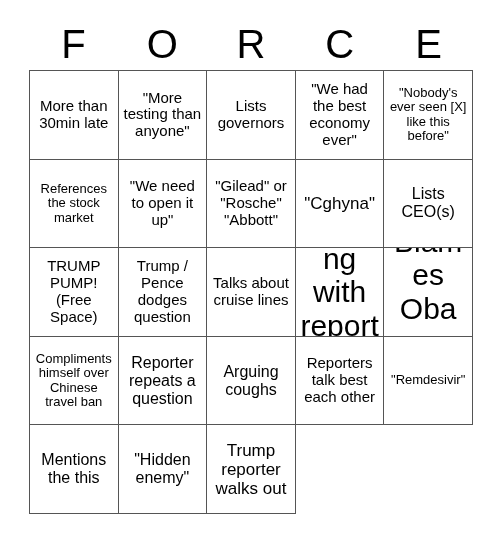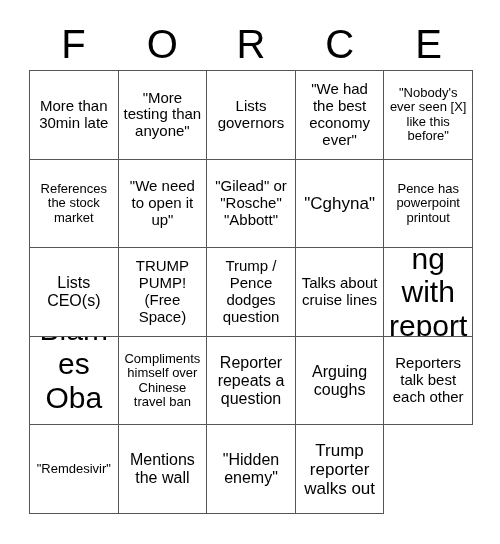"Pence has powerpoint printout" div.bingo-cell { html: <div> <span>Pence has powerpoint printout</span> </div> -> none }
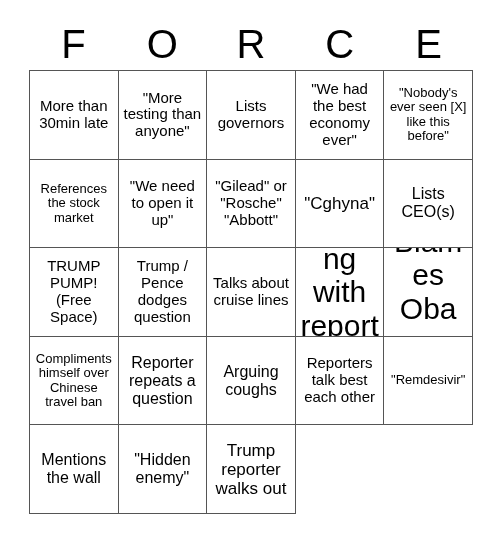"Mentions the wall" span.cell-text { text: wall -> this }
